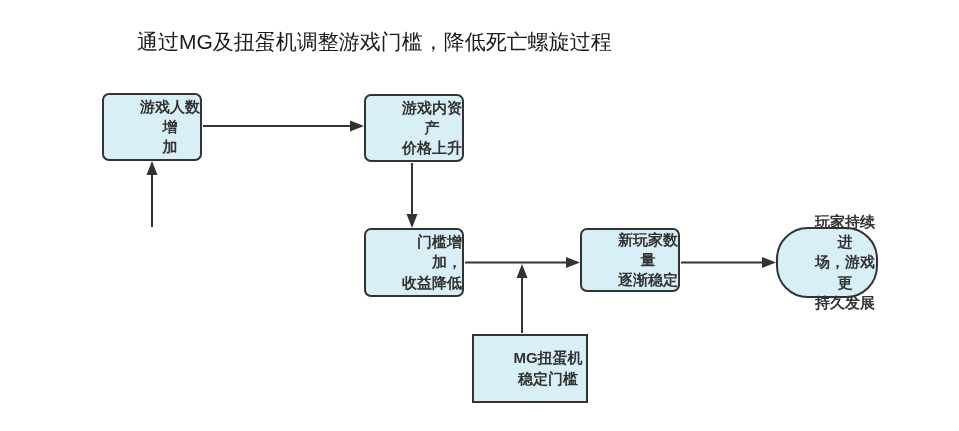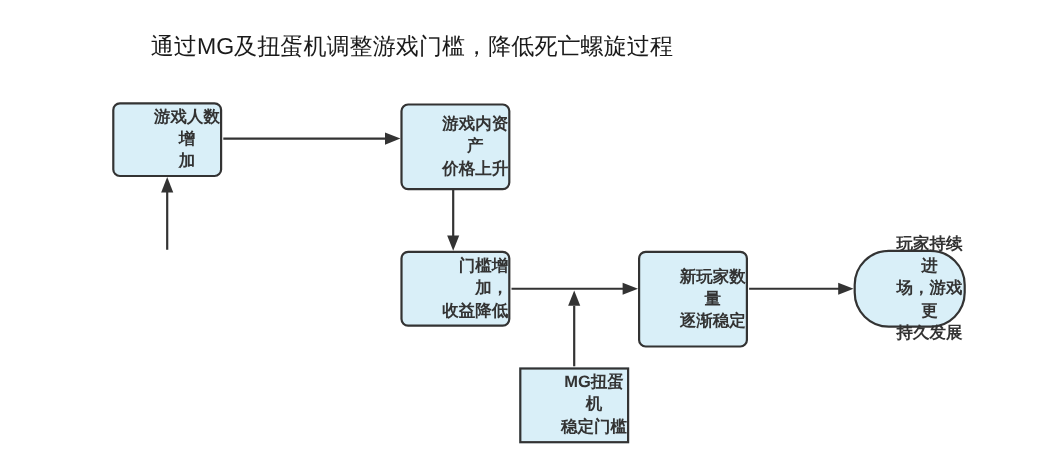"游戏内资产" #node-asset-price { height: 79px -> 68px }
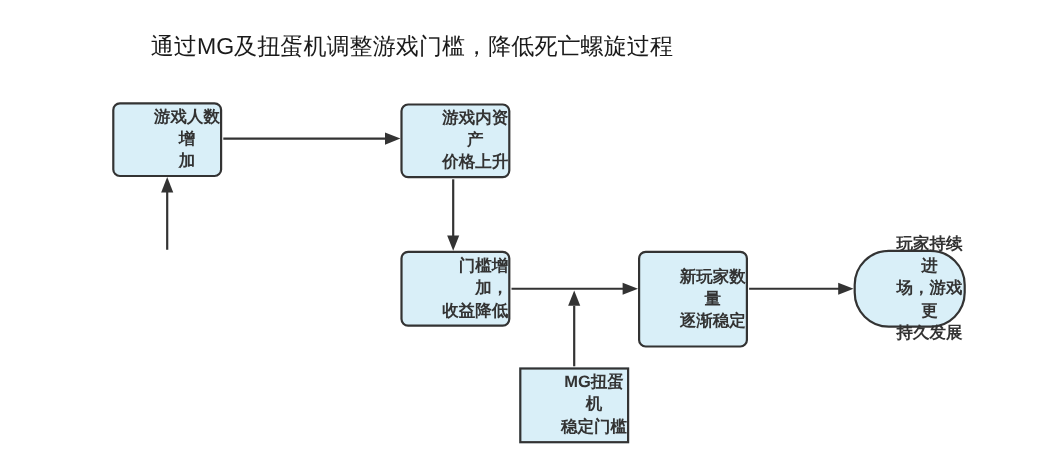"新玩家数量" #node-new-players { height: 88px -> 64px }
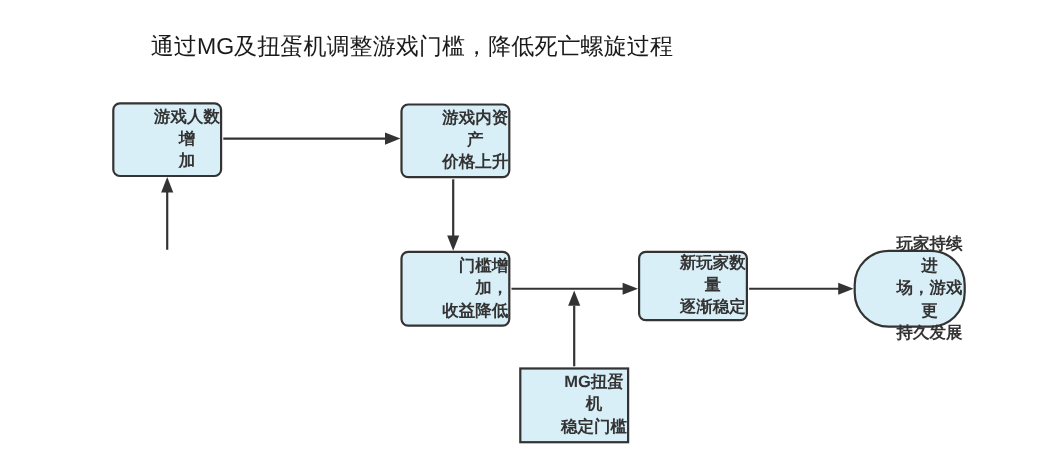"MG扭蛋机" #node-mg-gacha { width: 100px -> 116px }
